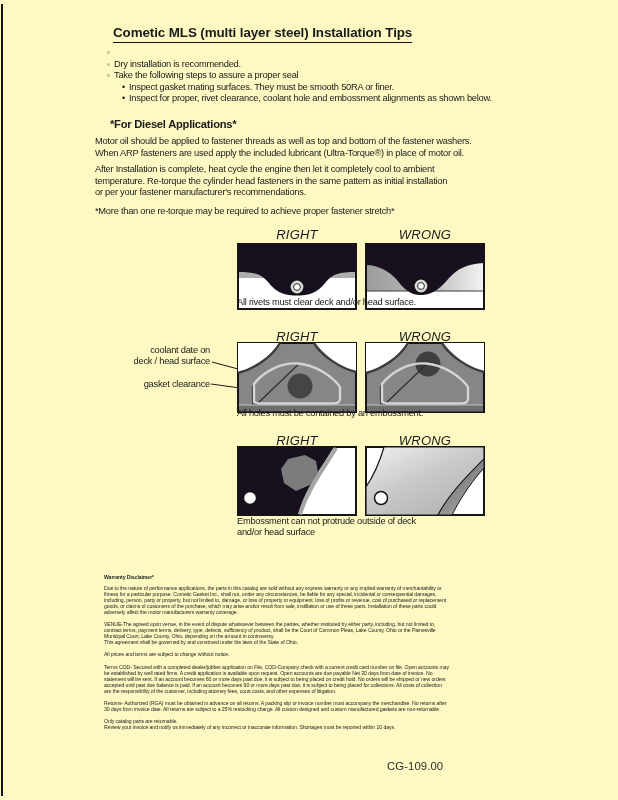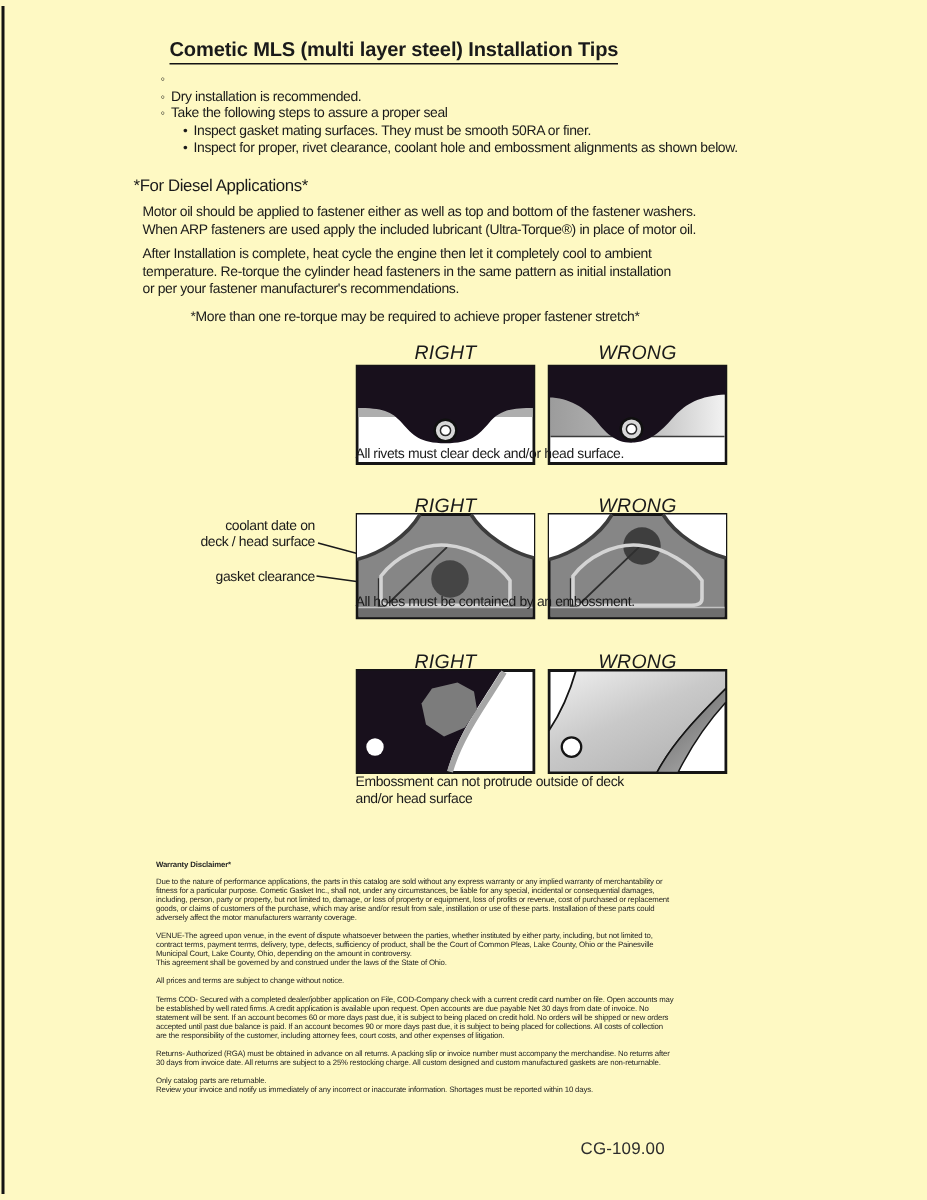"*For Diesel Applications*" .h2 { font-weight: normal -> bold; left: 89px -> 110px }
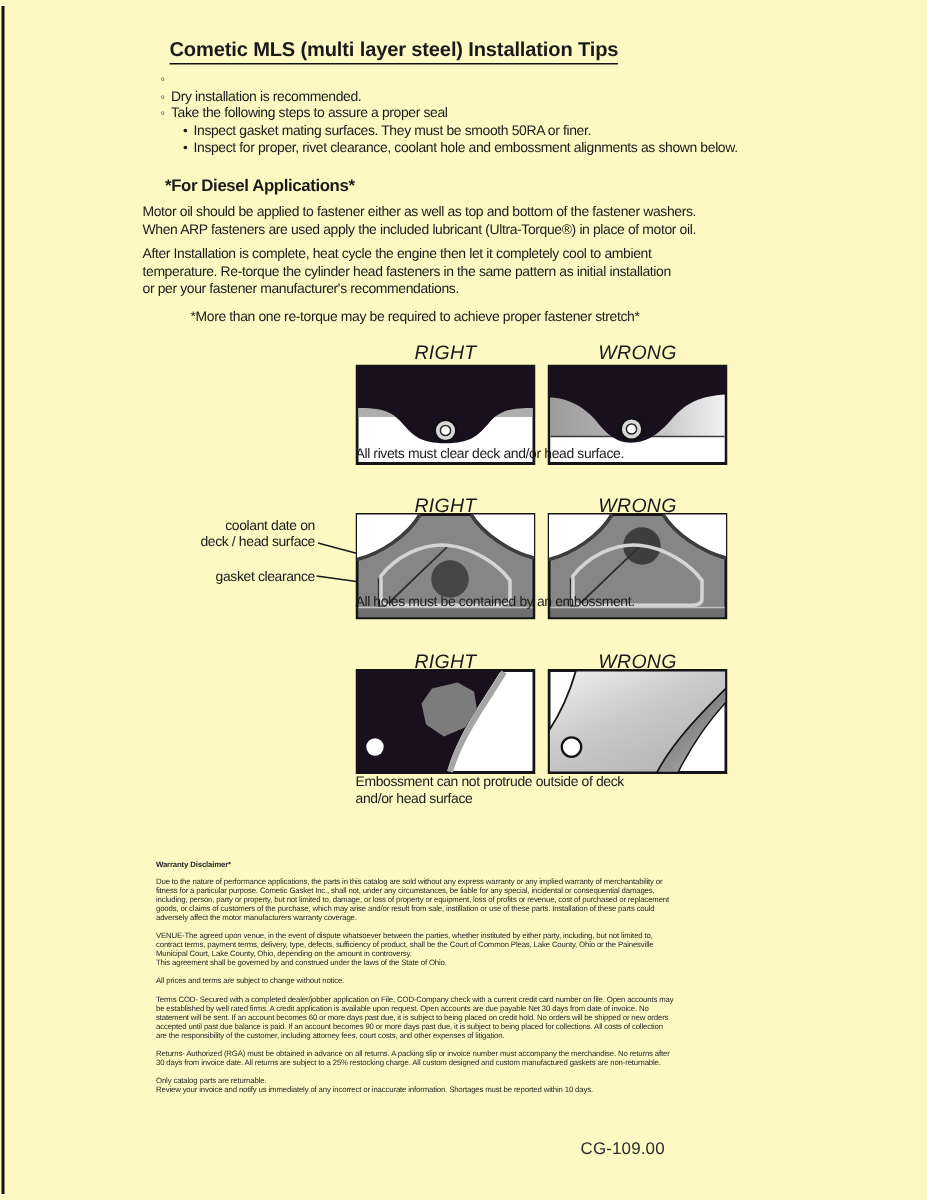"Motor oil should be applied" p.para { text: either -> threads }
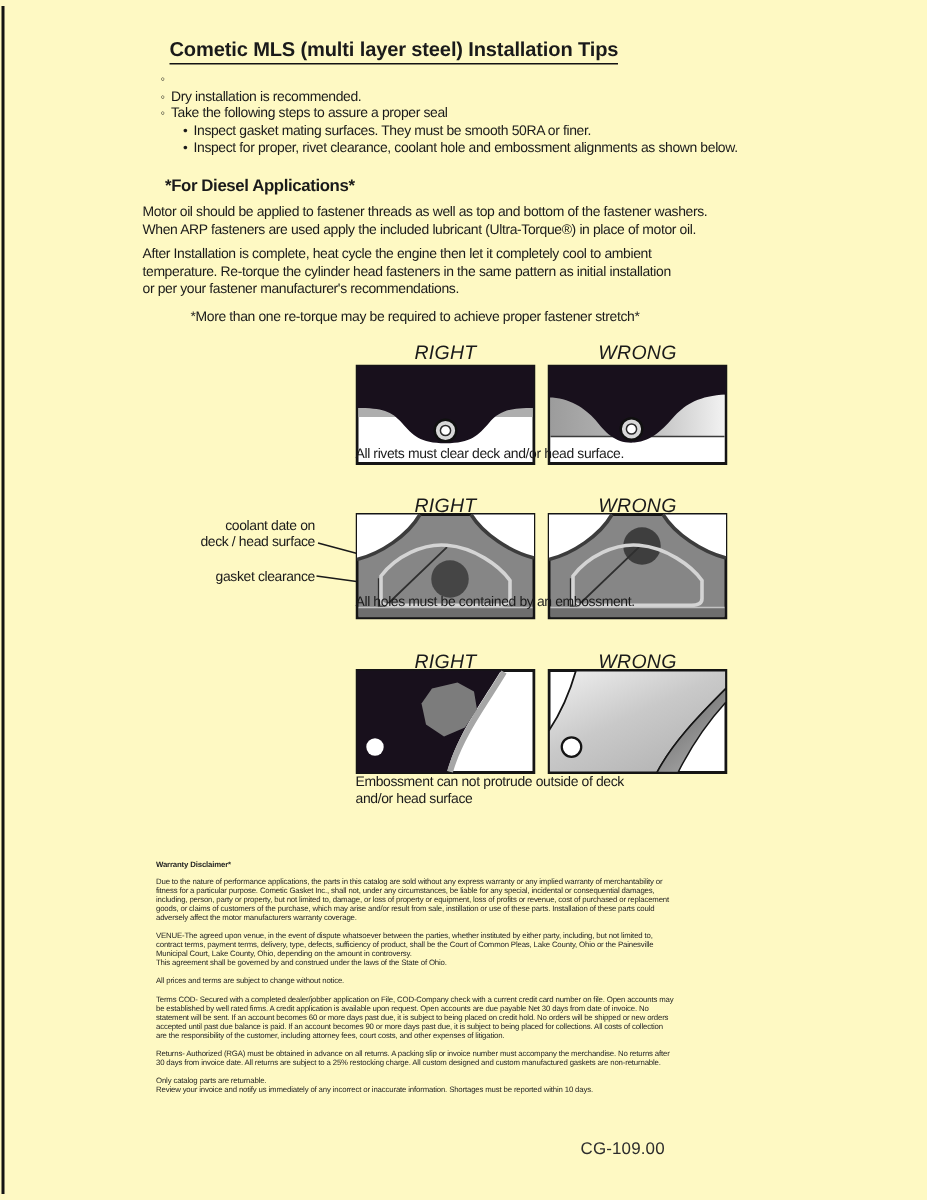"*More than one re-torque may" .p3 { margin-left: 32px -> none }
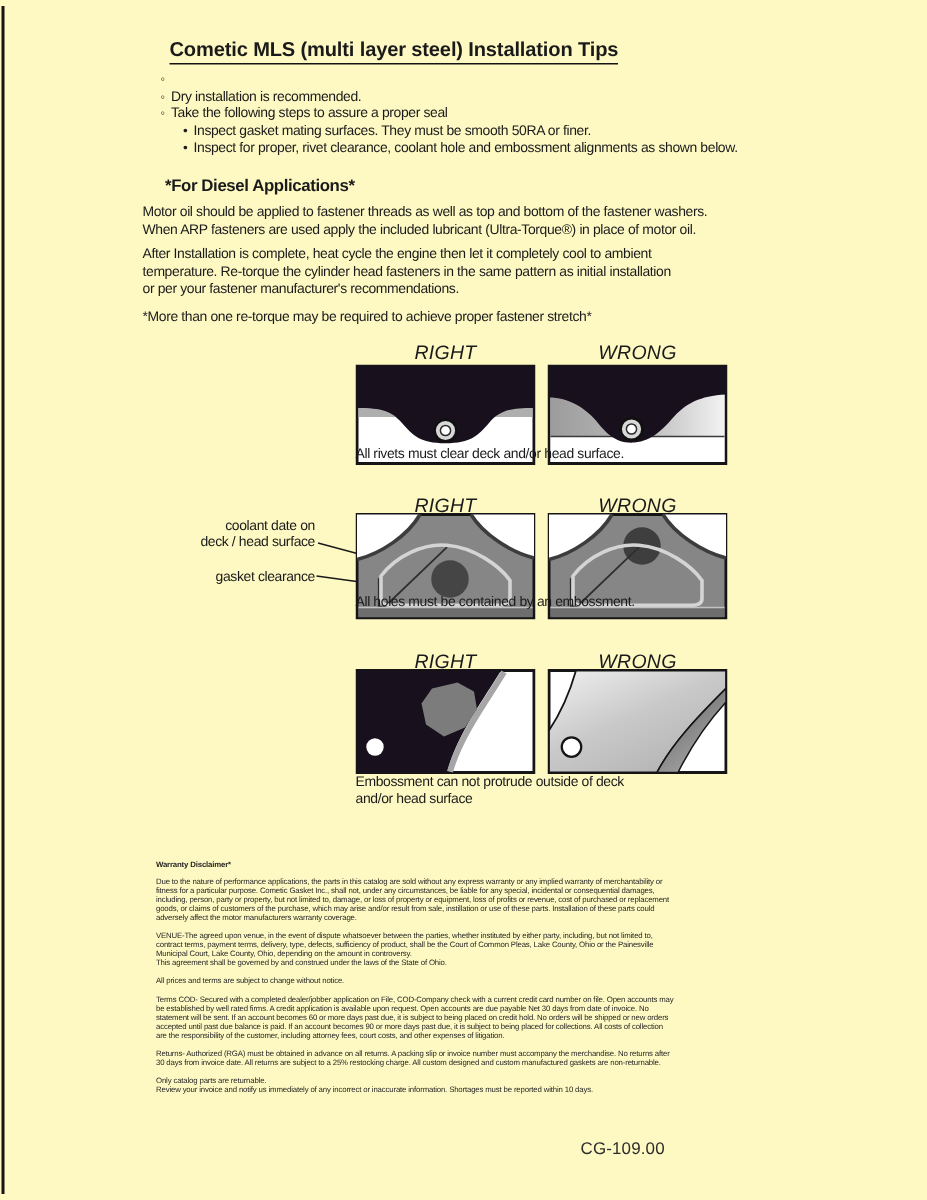"All holes must be contained" div.caption { top: 396px -> 408px }
